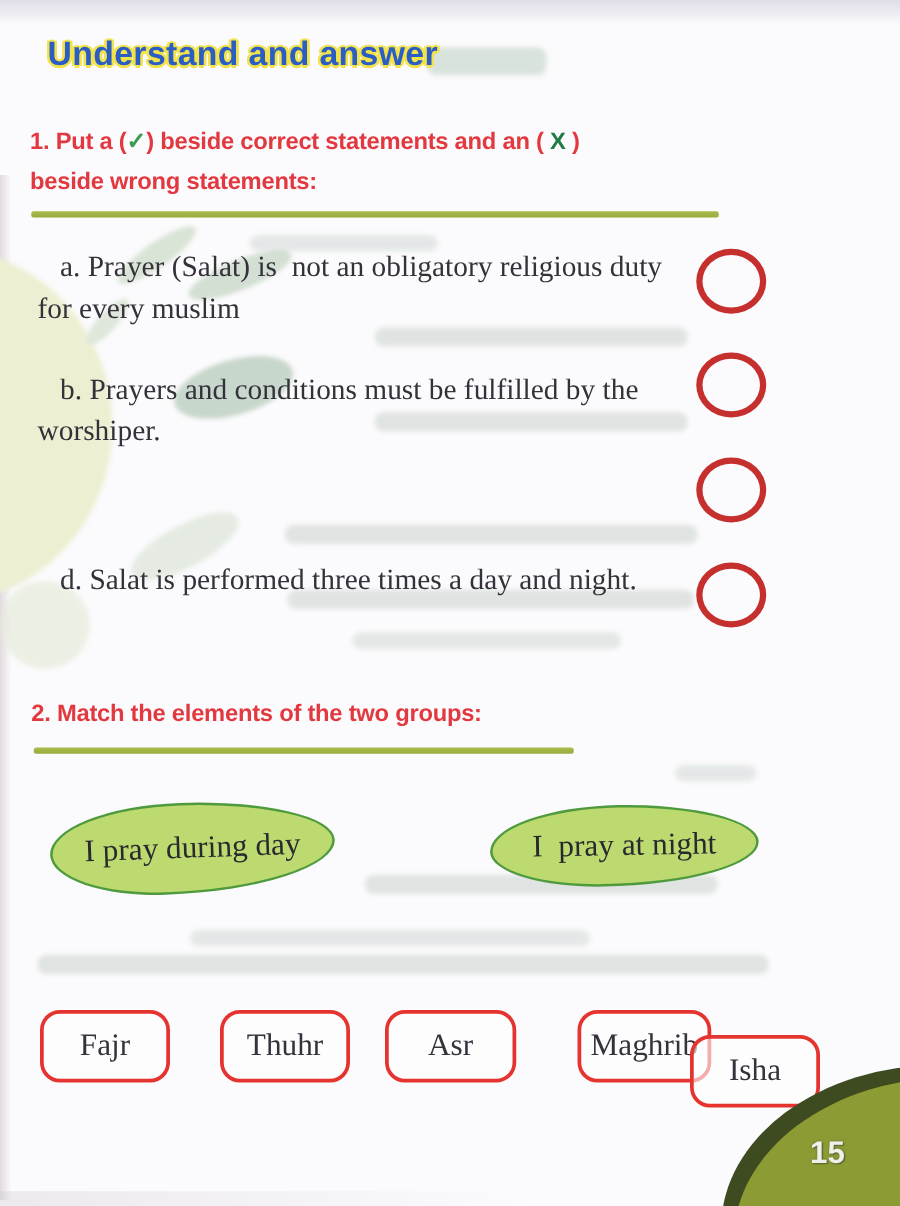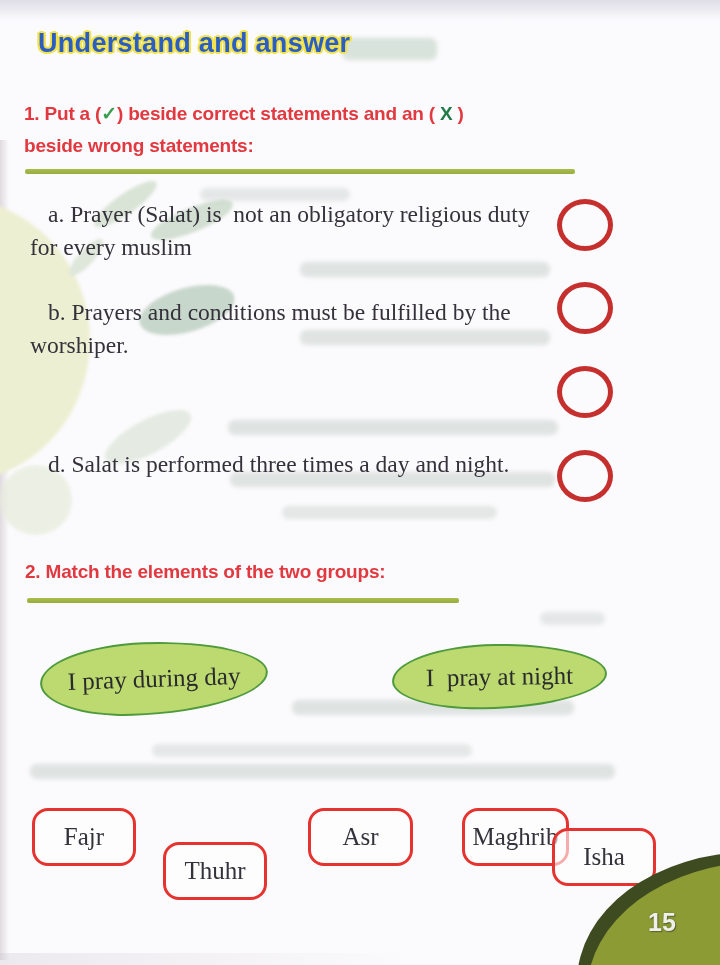"Thuhr" .pc2 { left: 163px -> 176px; margin-top: 34px -> none }
